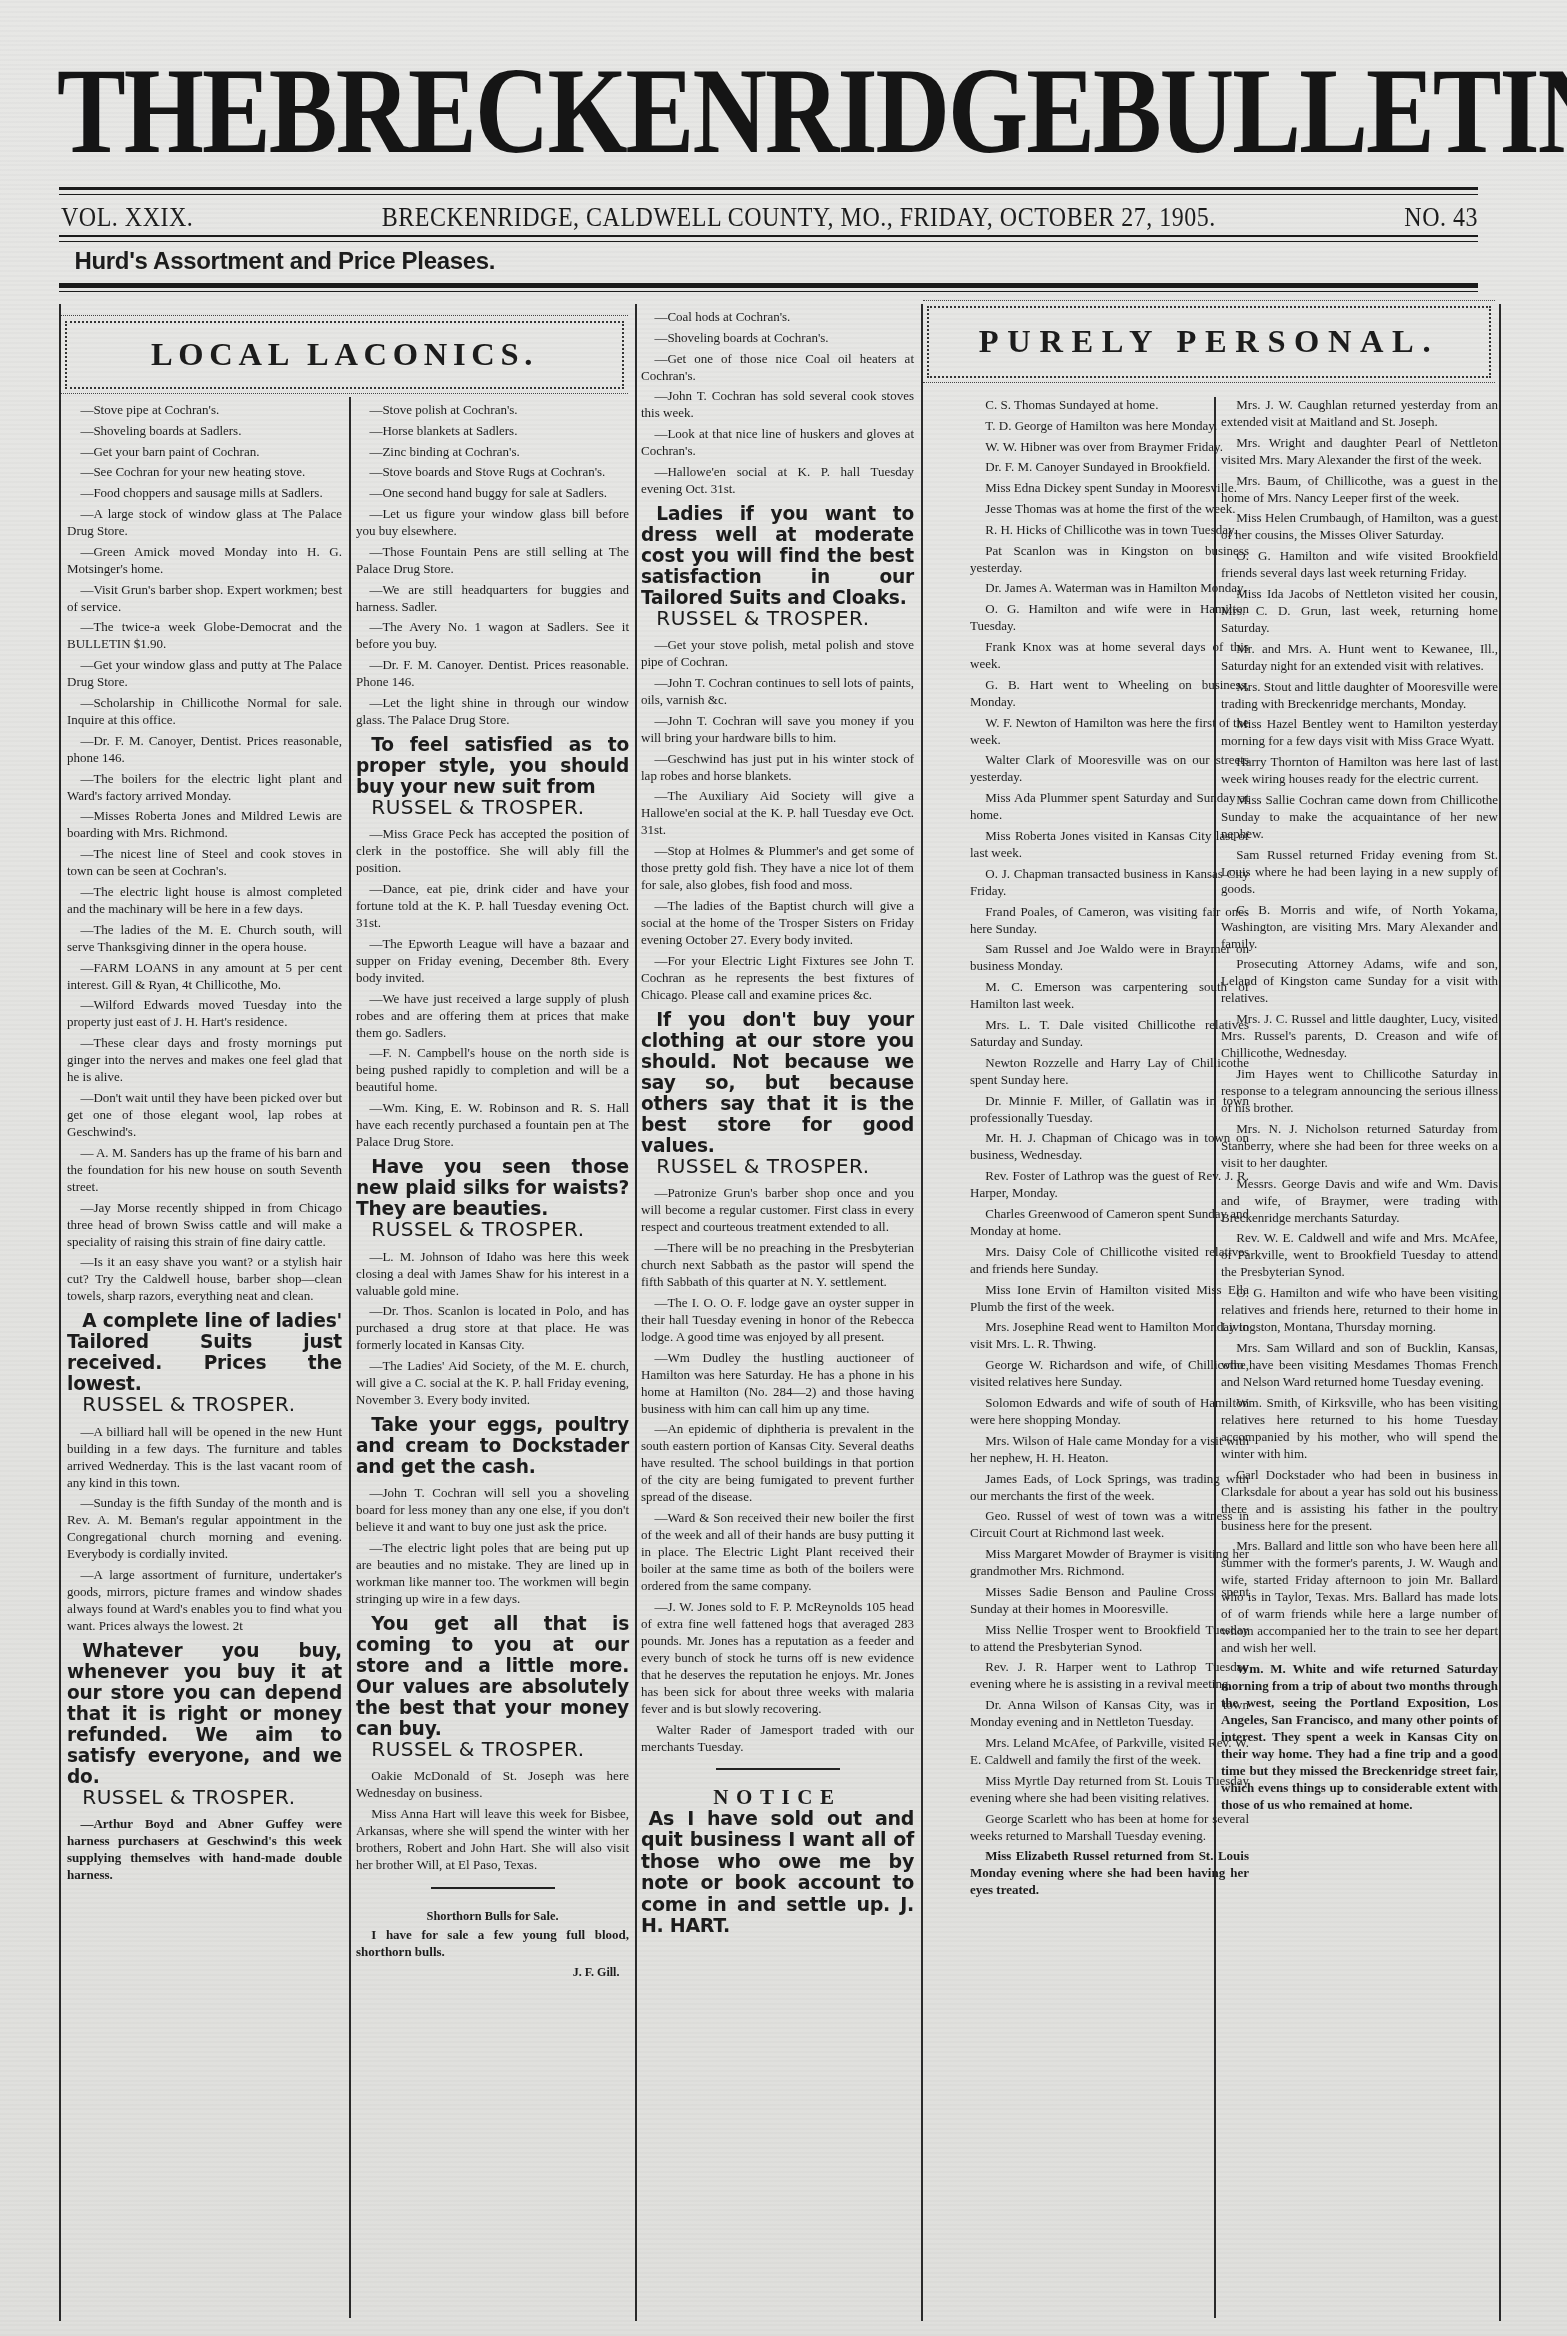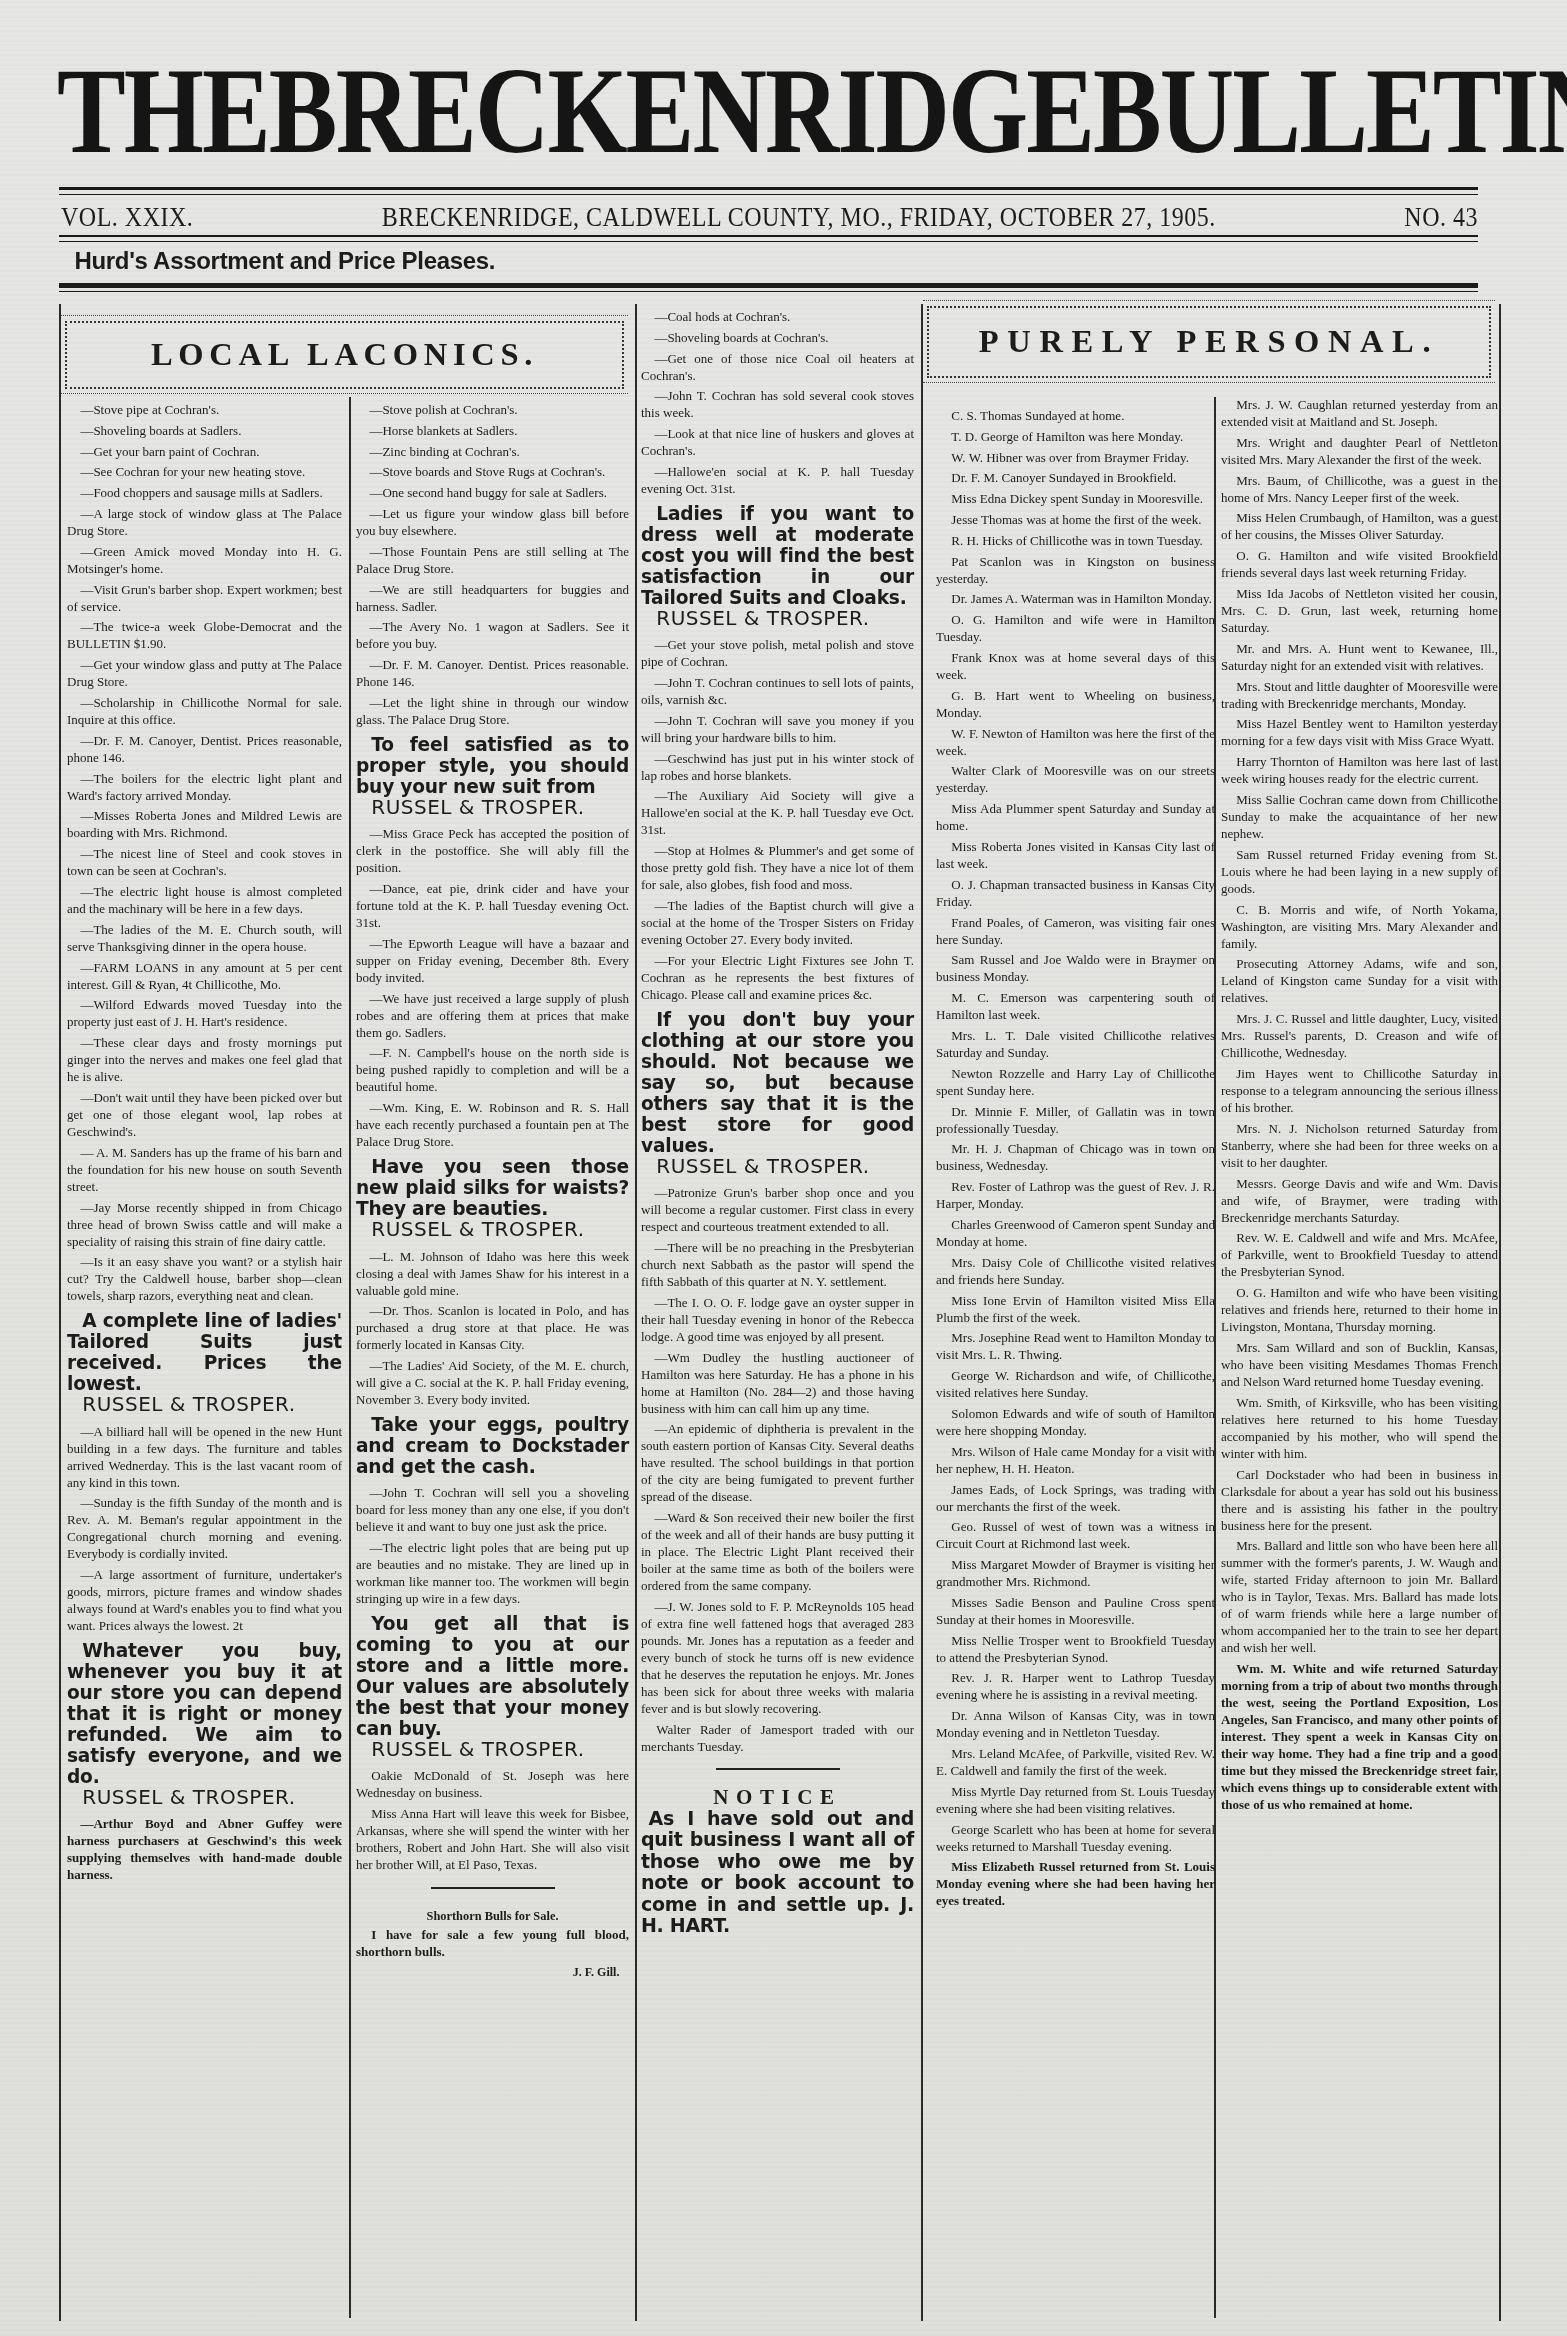"C. S. Thomas Sundayed at" div.col { left: 936px -> 970px; margin-top: 11px -> none }
